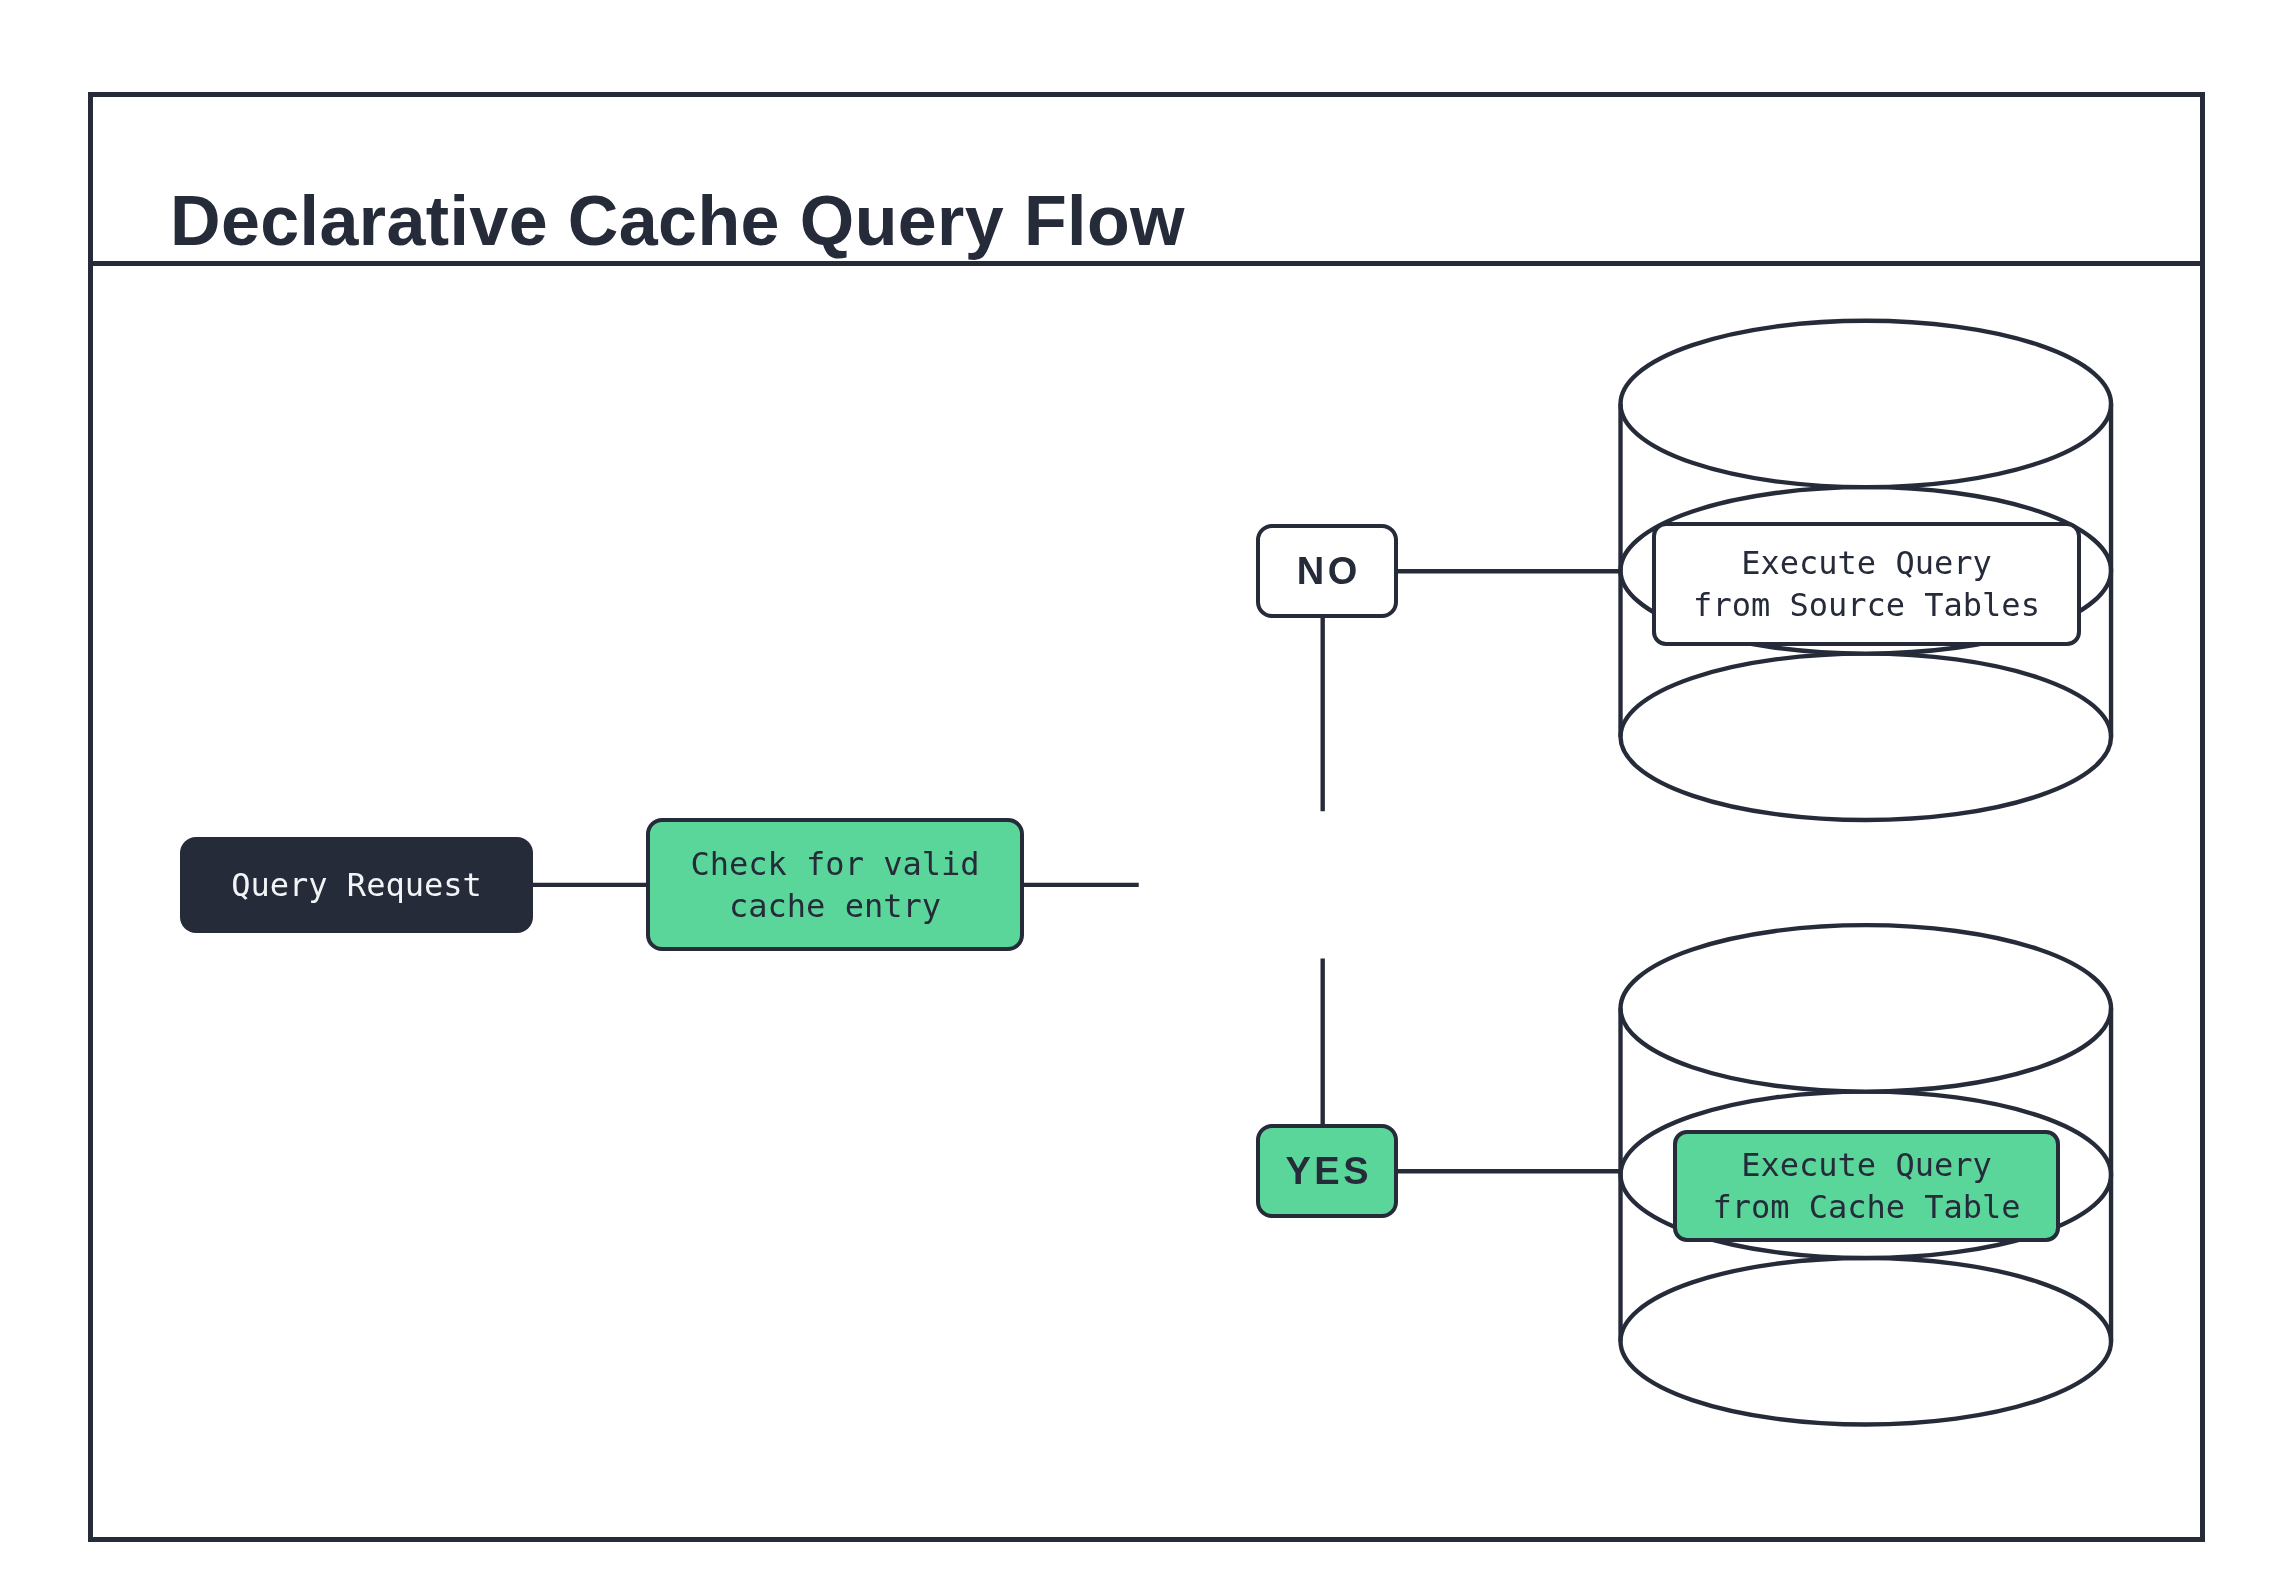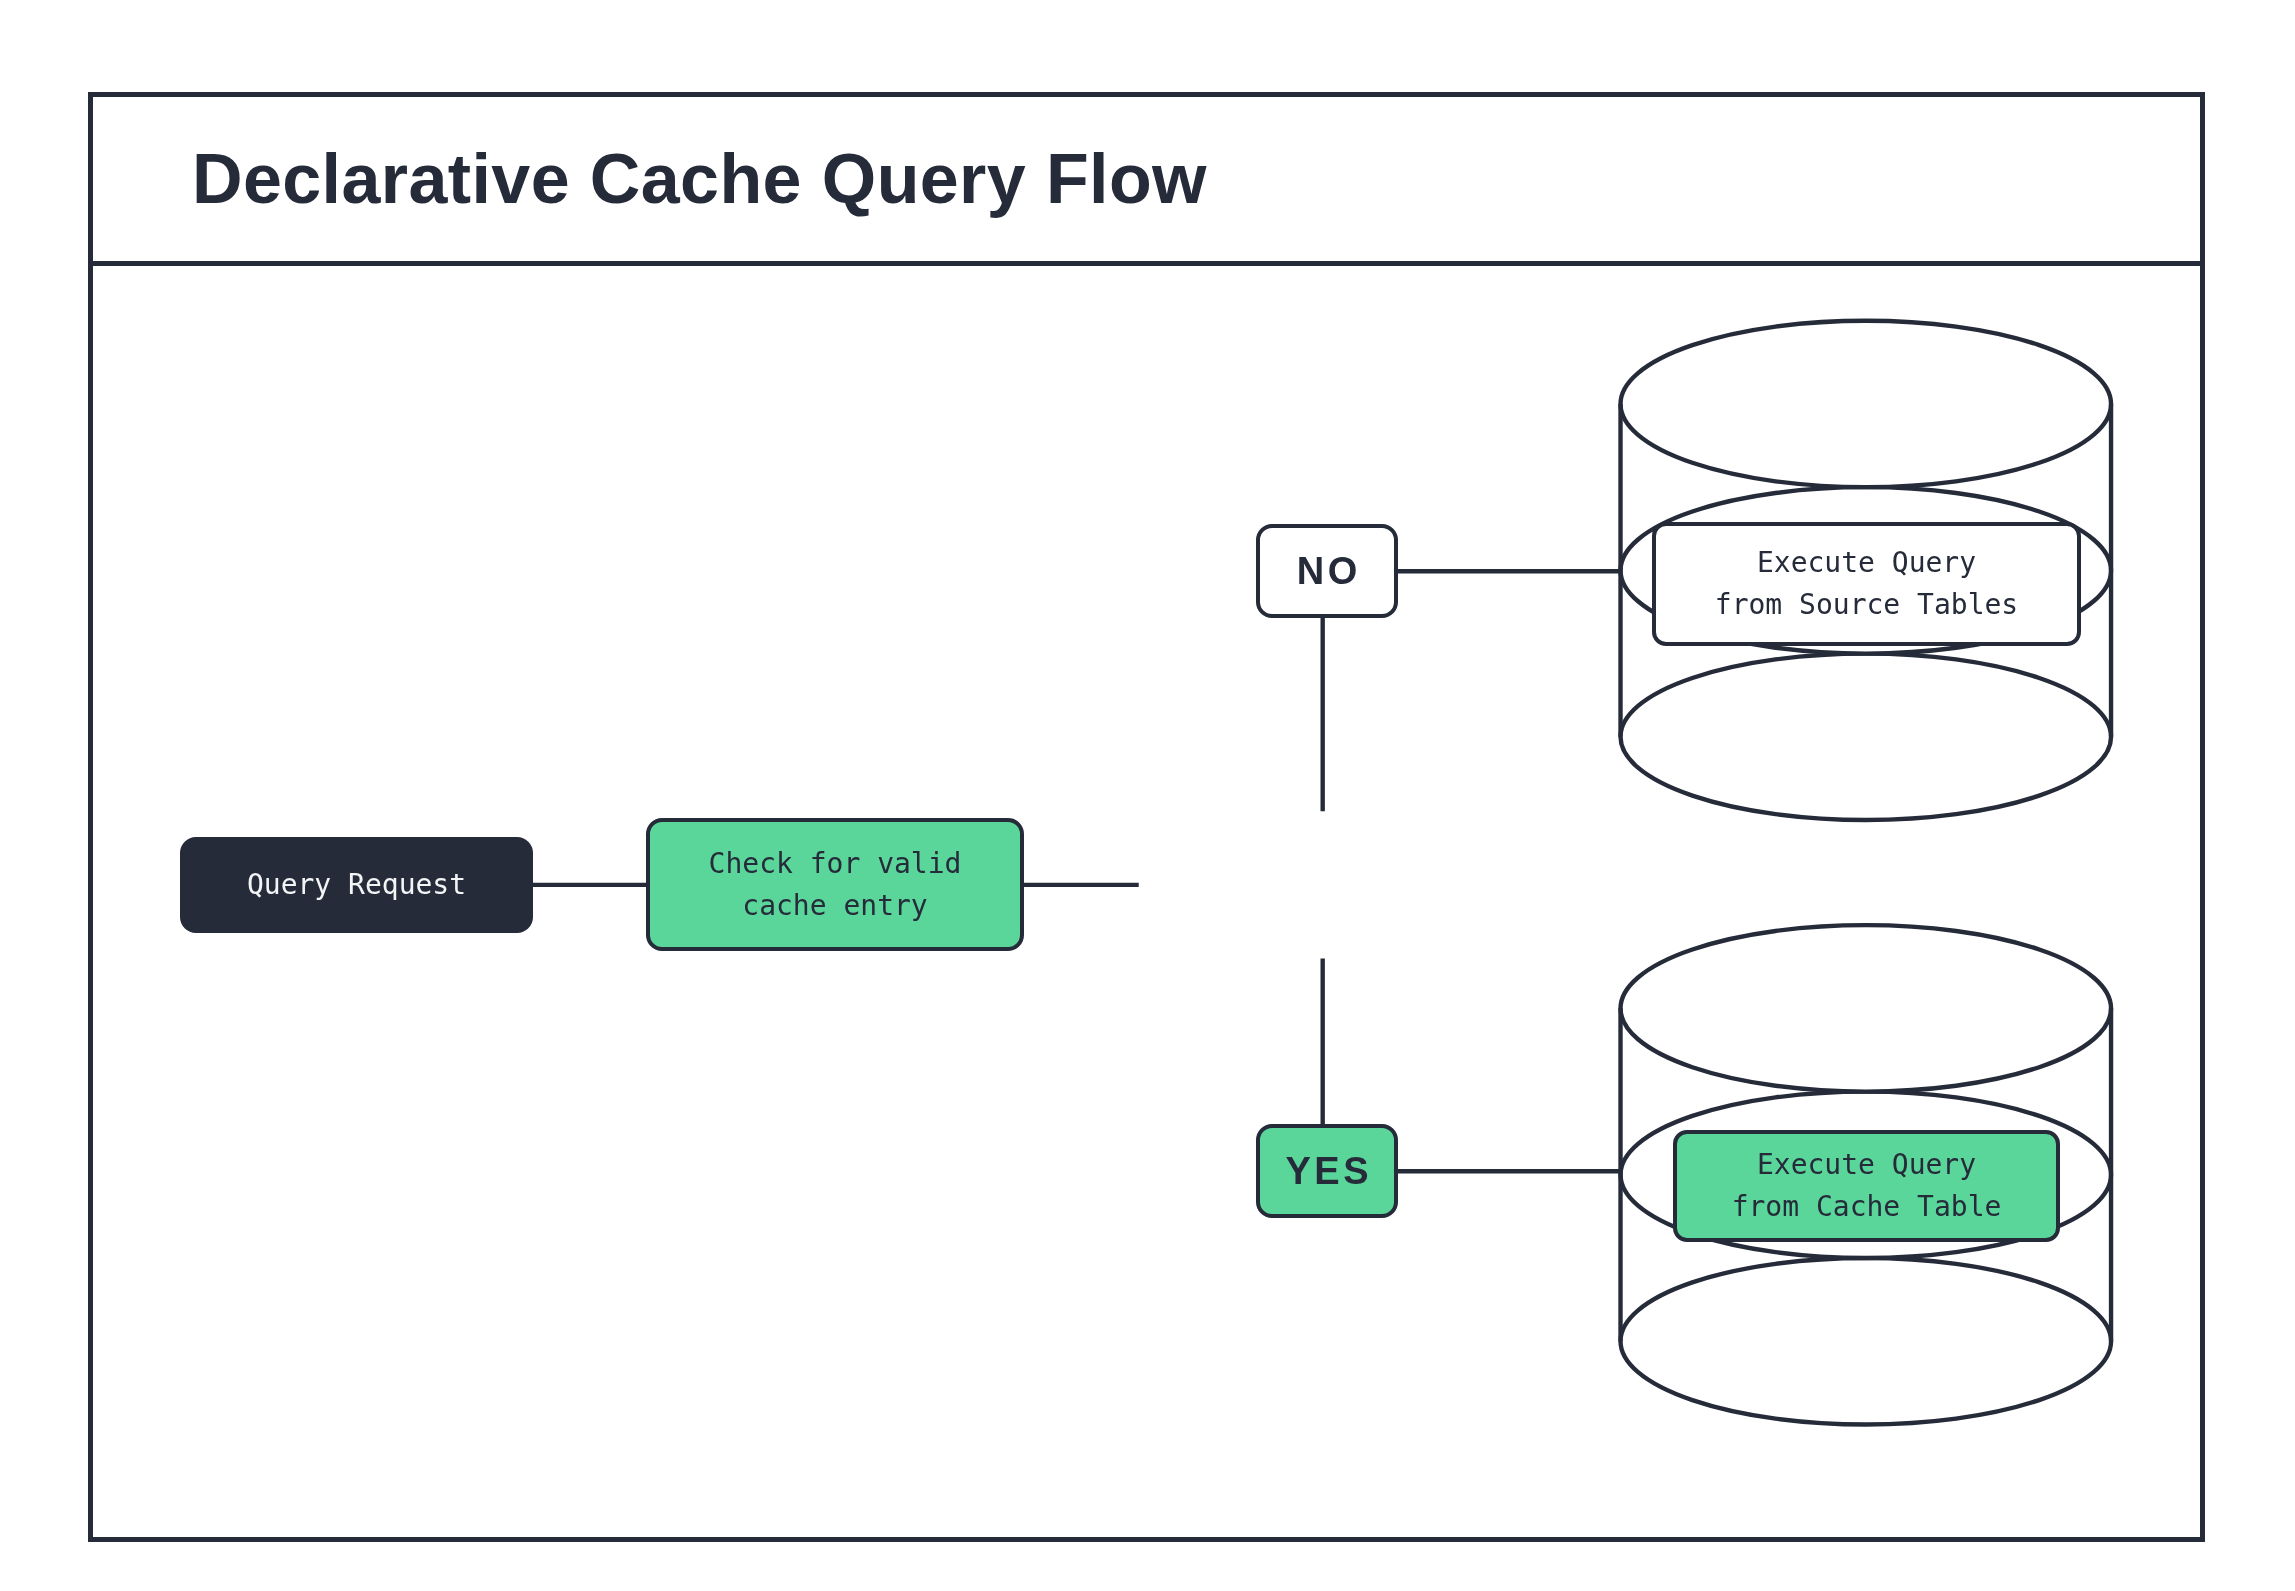"Declarative Cache Query Flow" .frame-header { align-items: center -> flex-end; padding-left: 99px -> 77px }
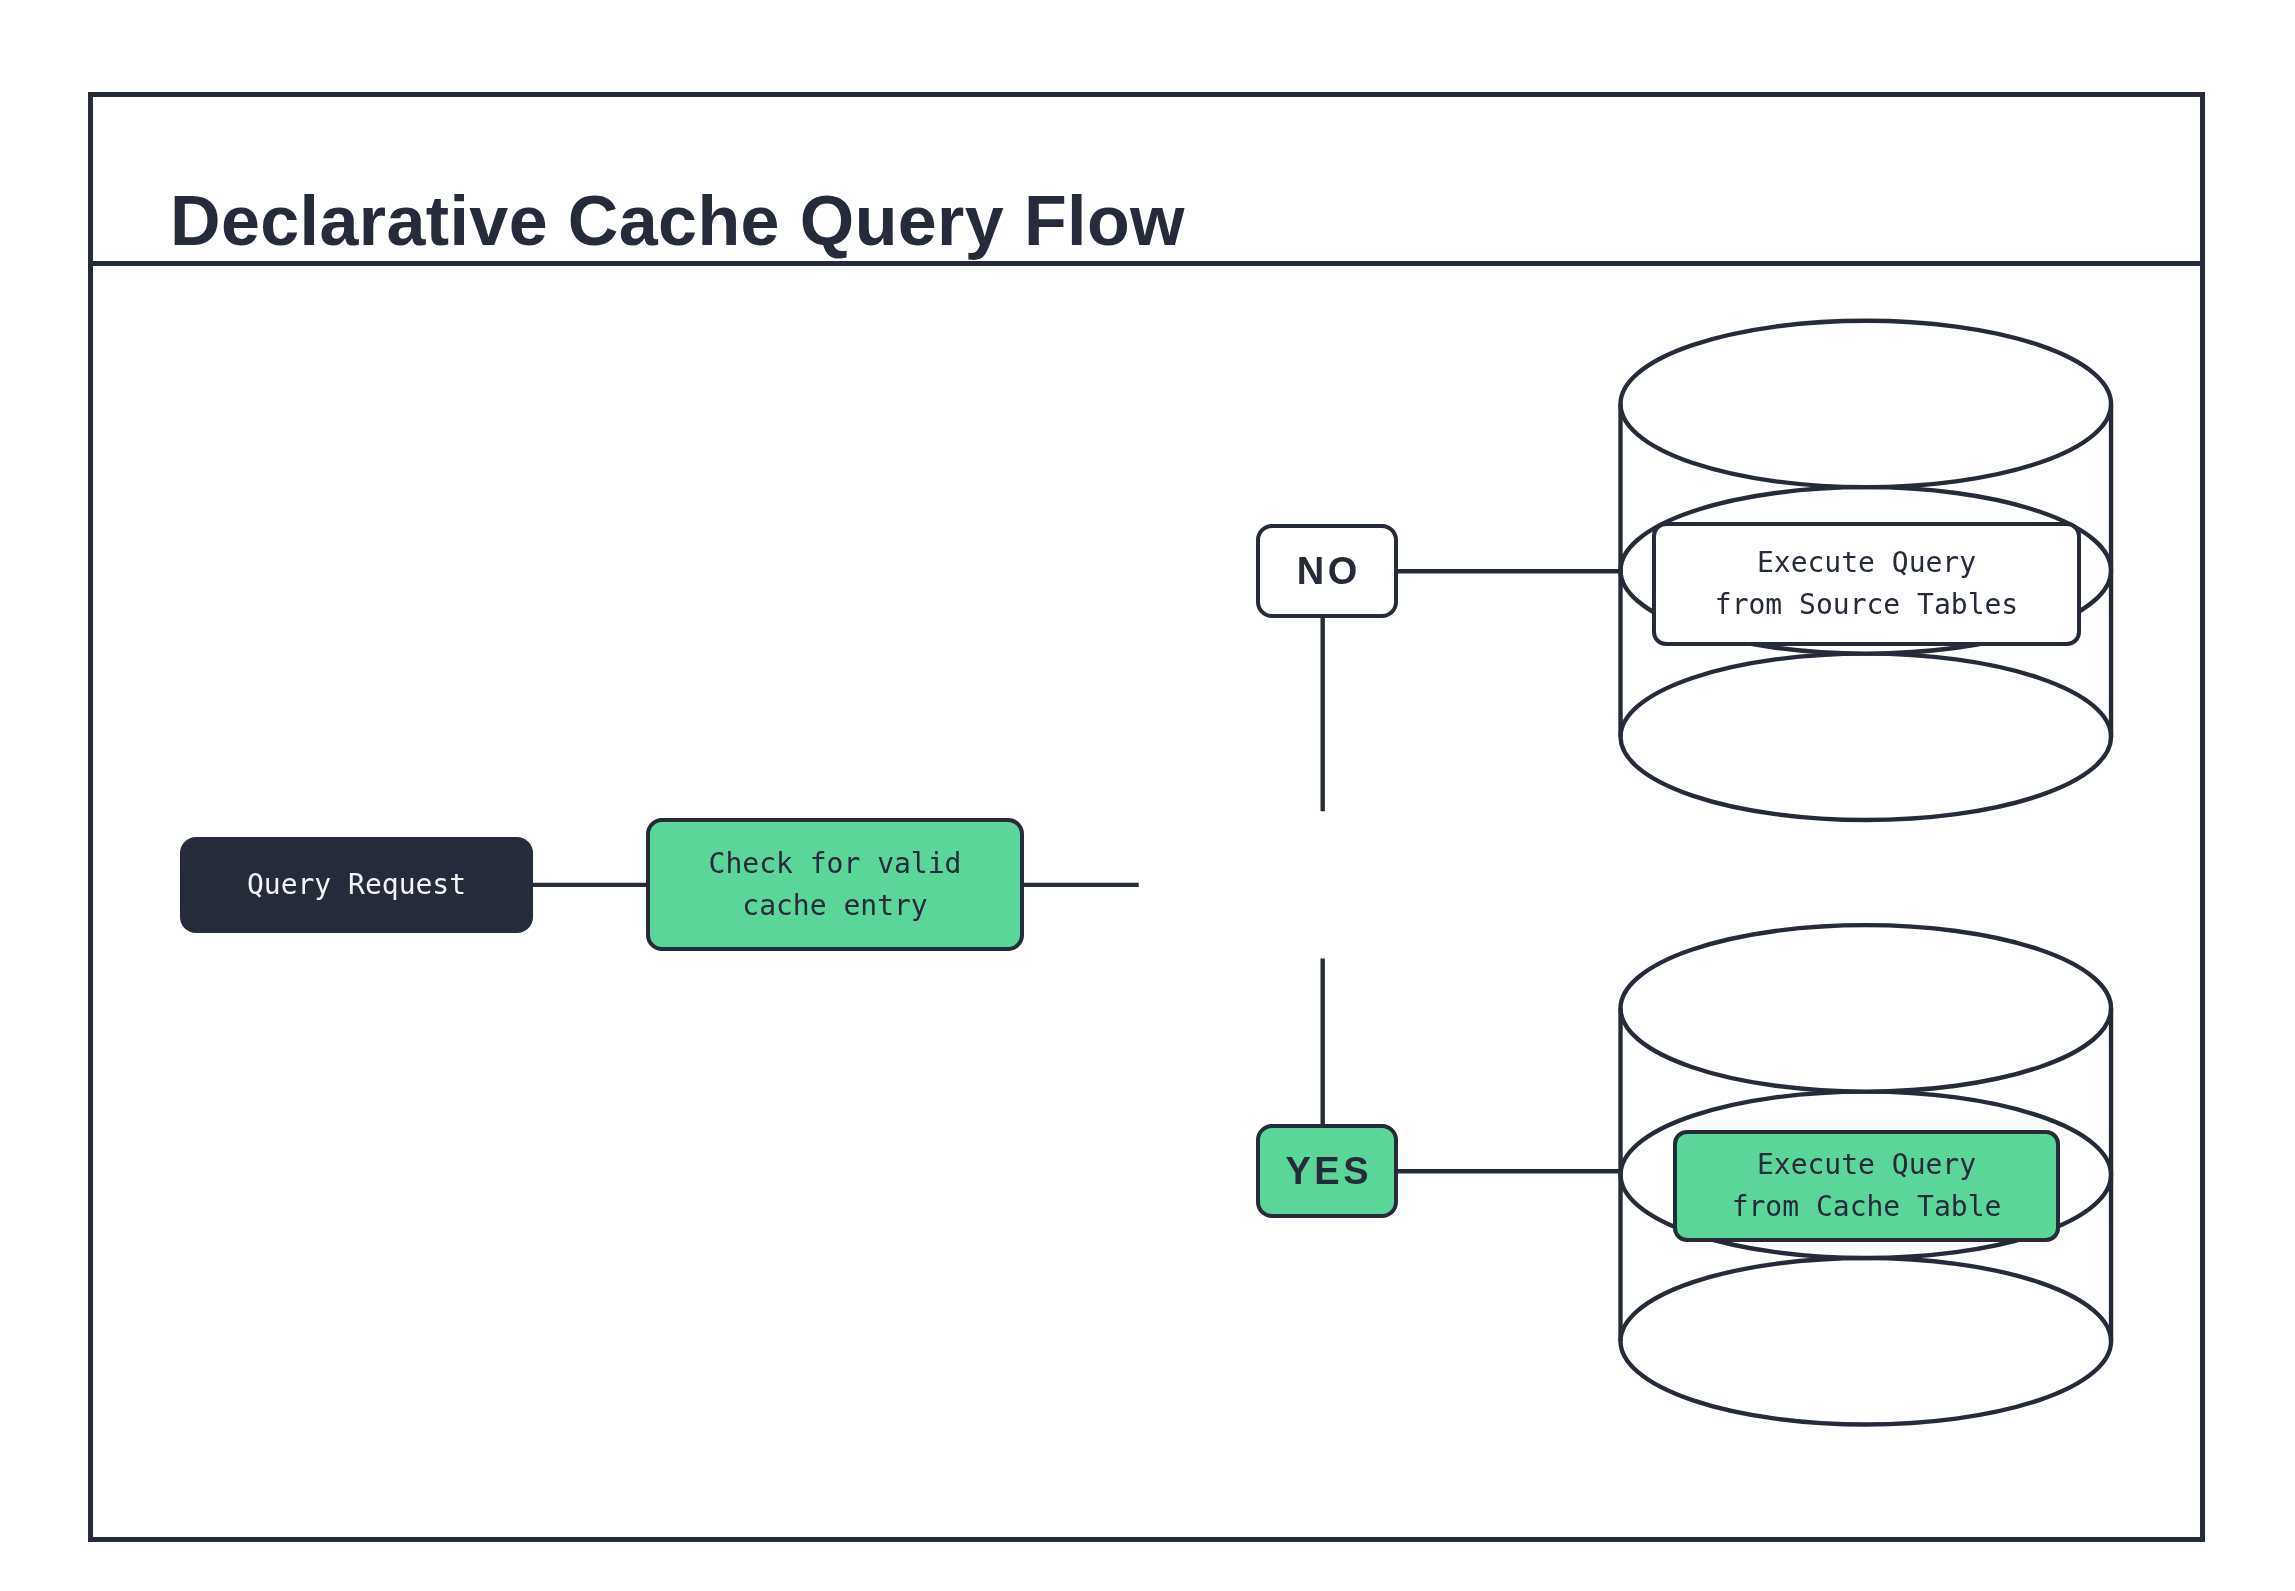"Execute Query" .node { font-size: 28px -> 32px }
